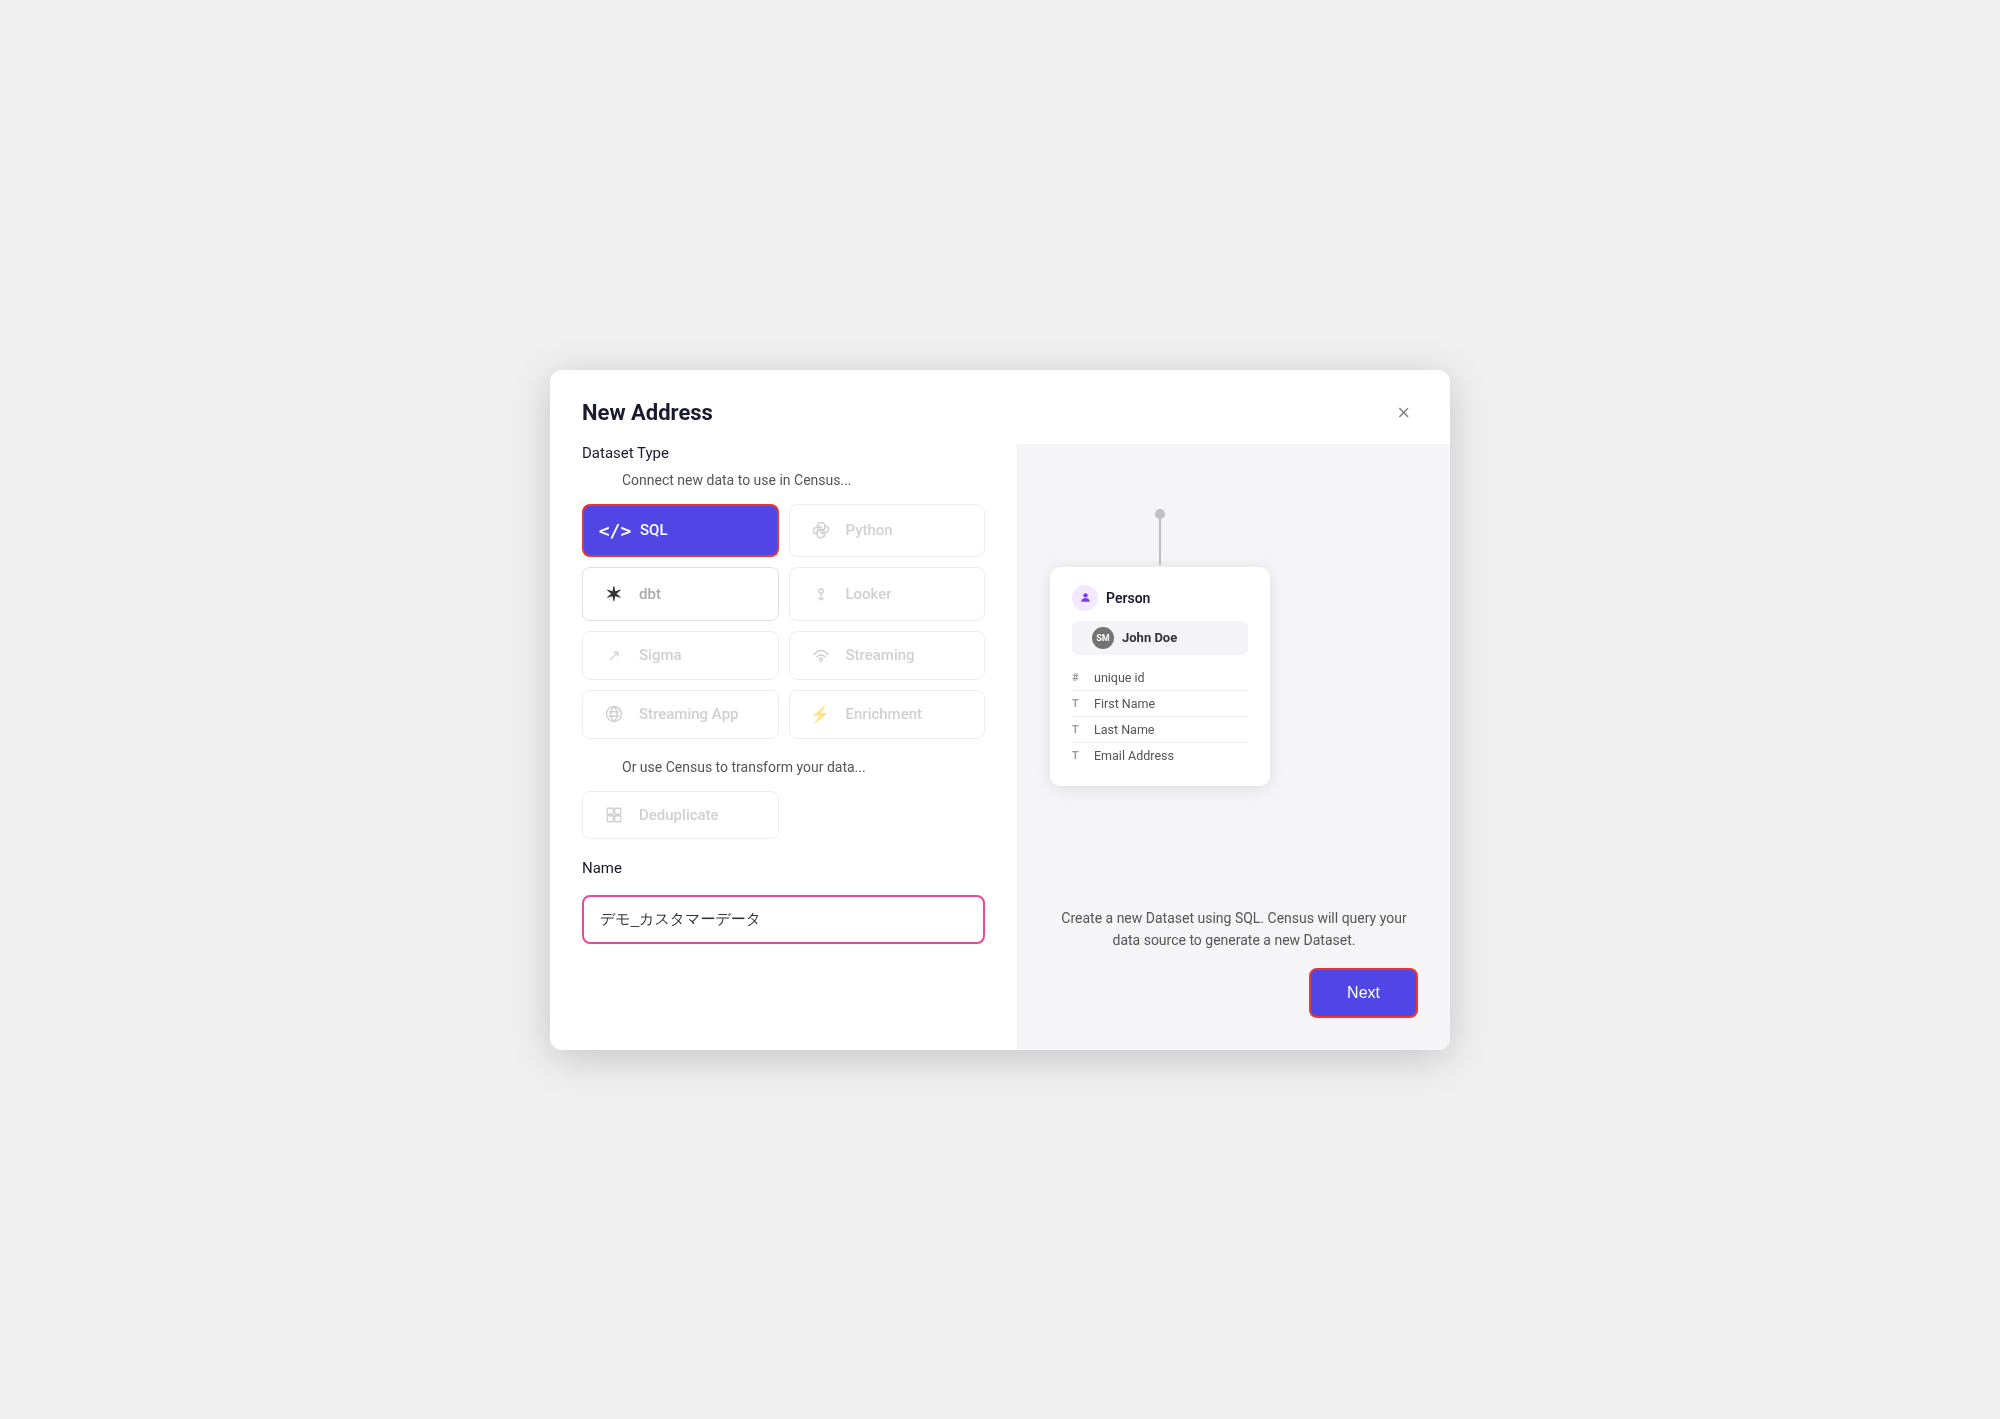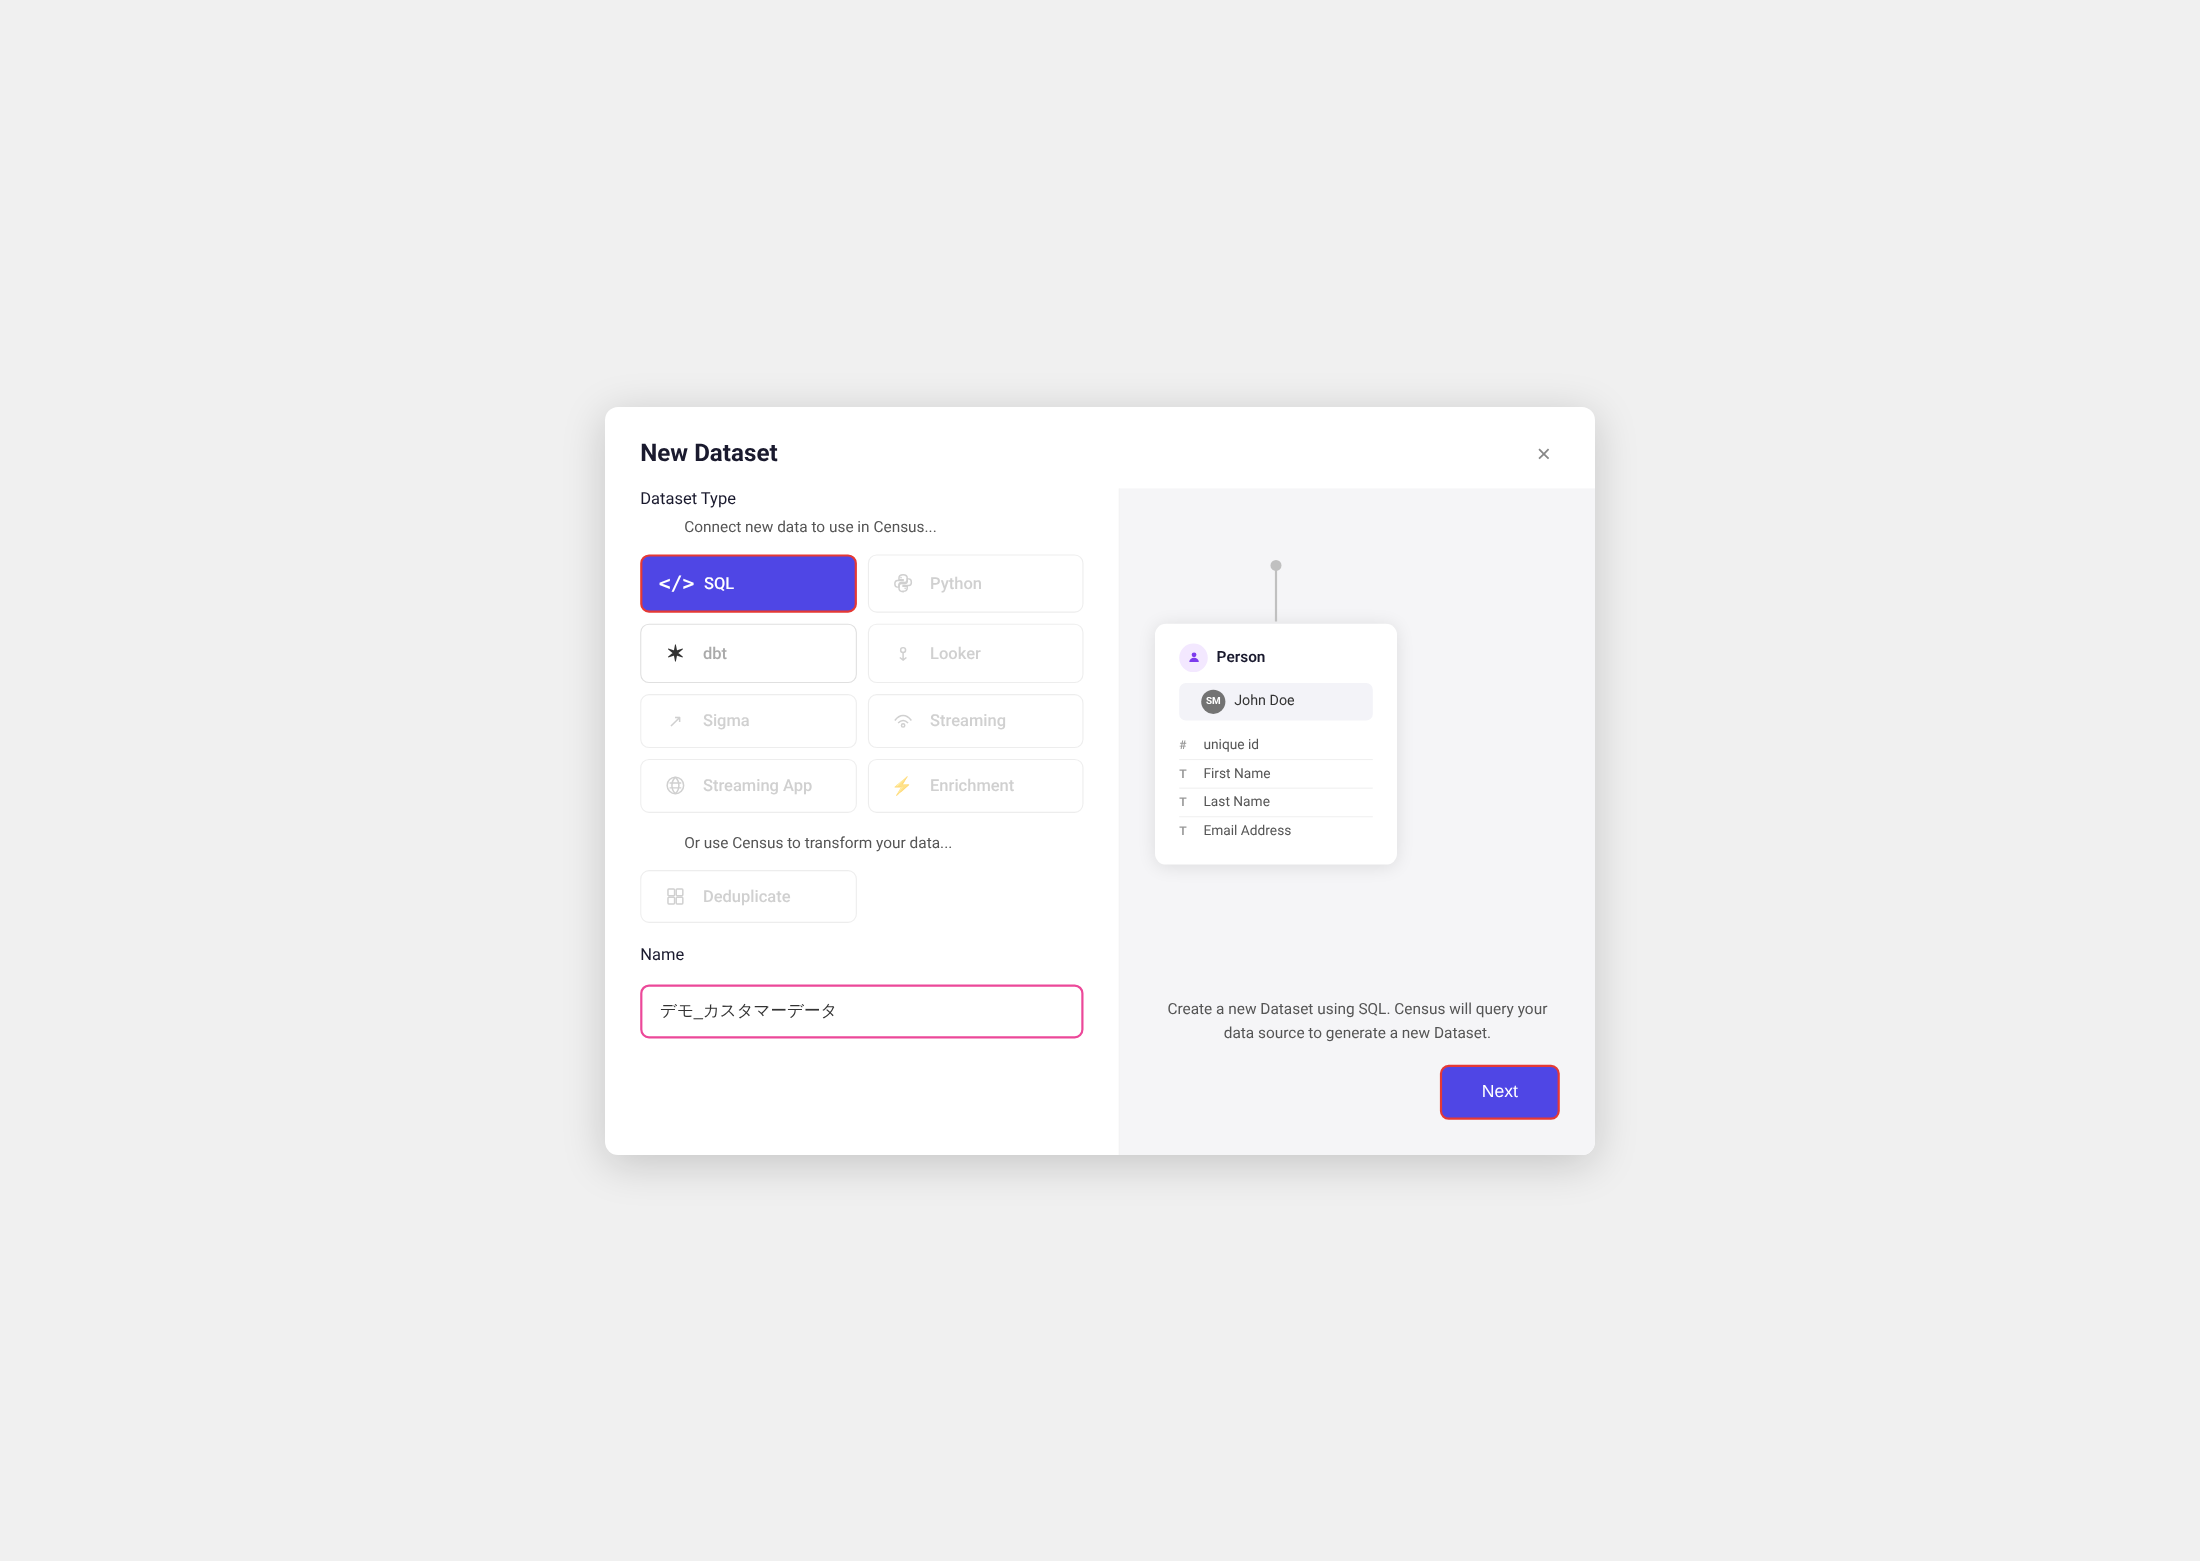"New Dataset" span.modal-title { text: Dataset -> Address }
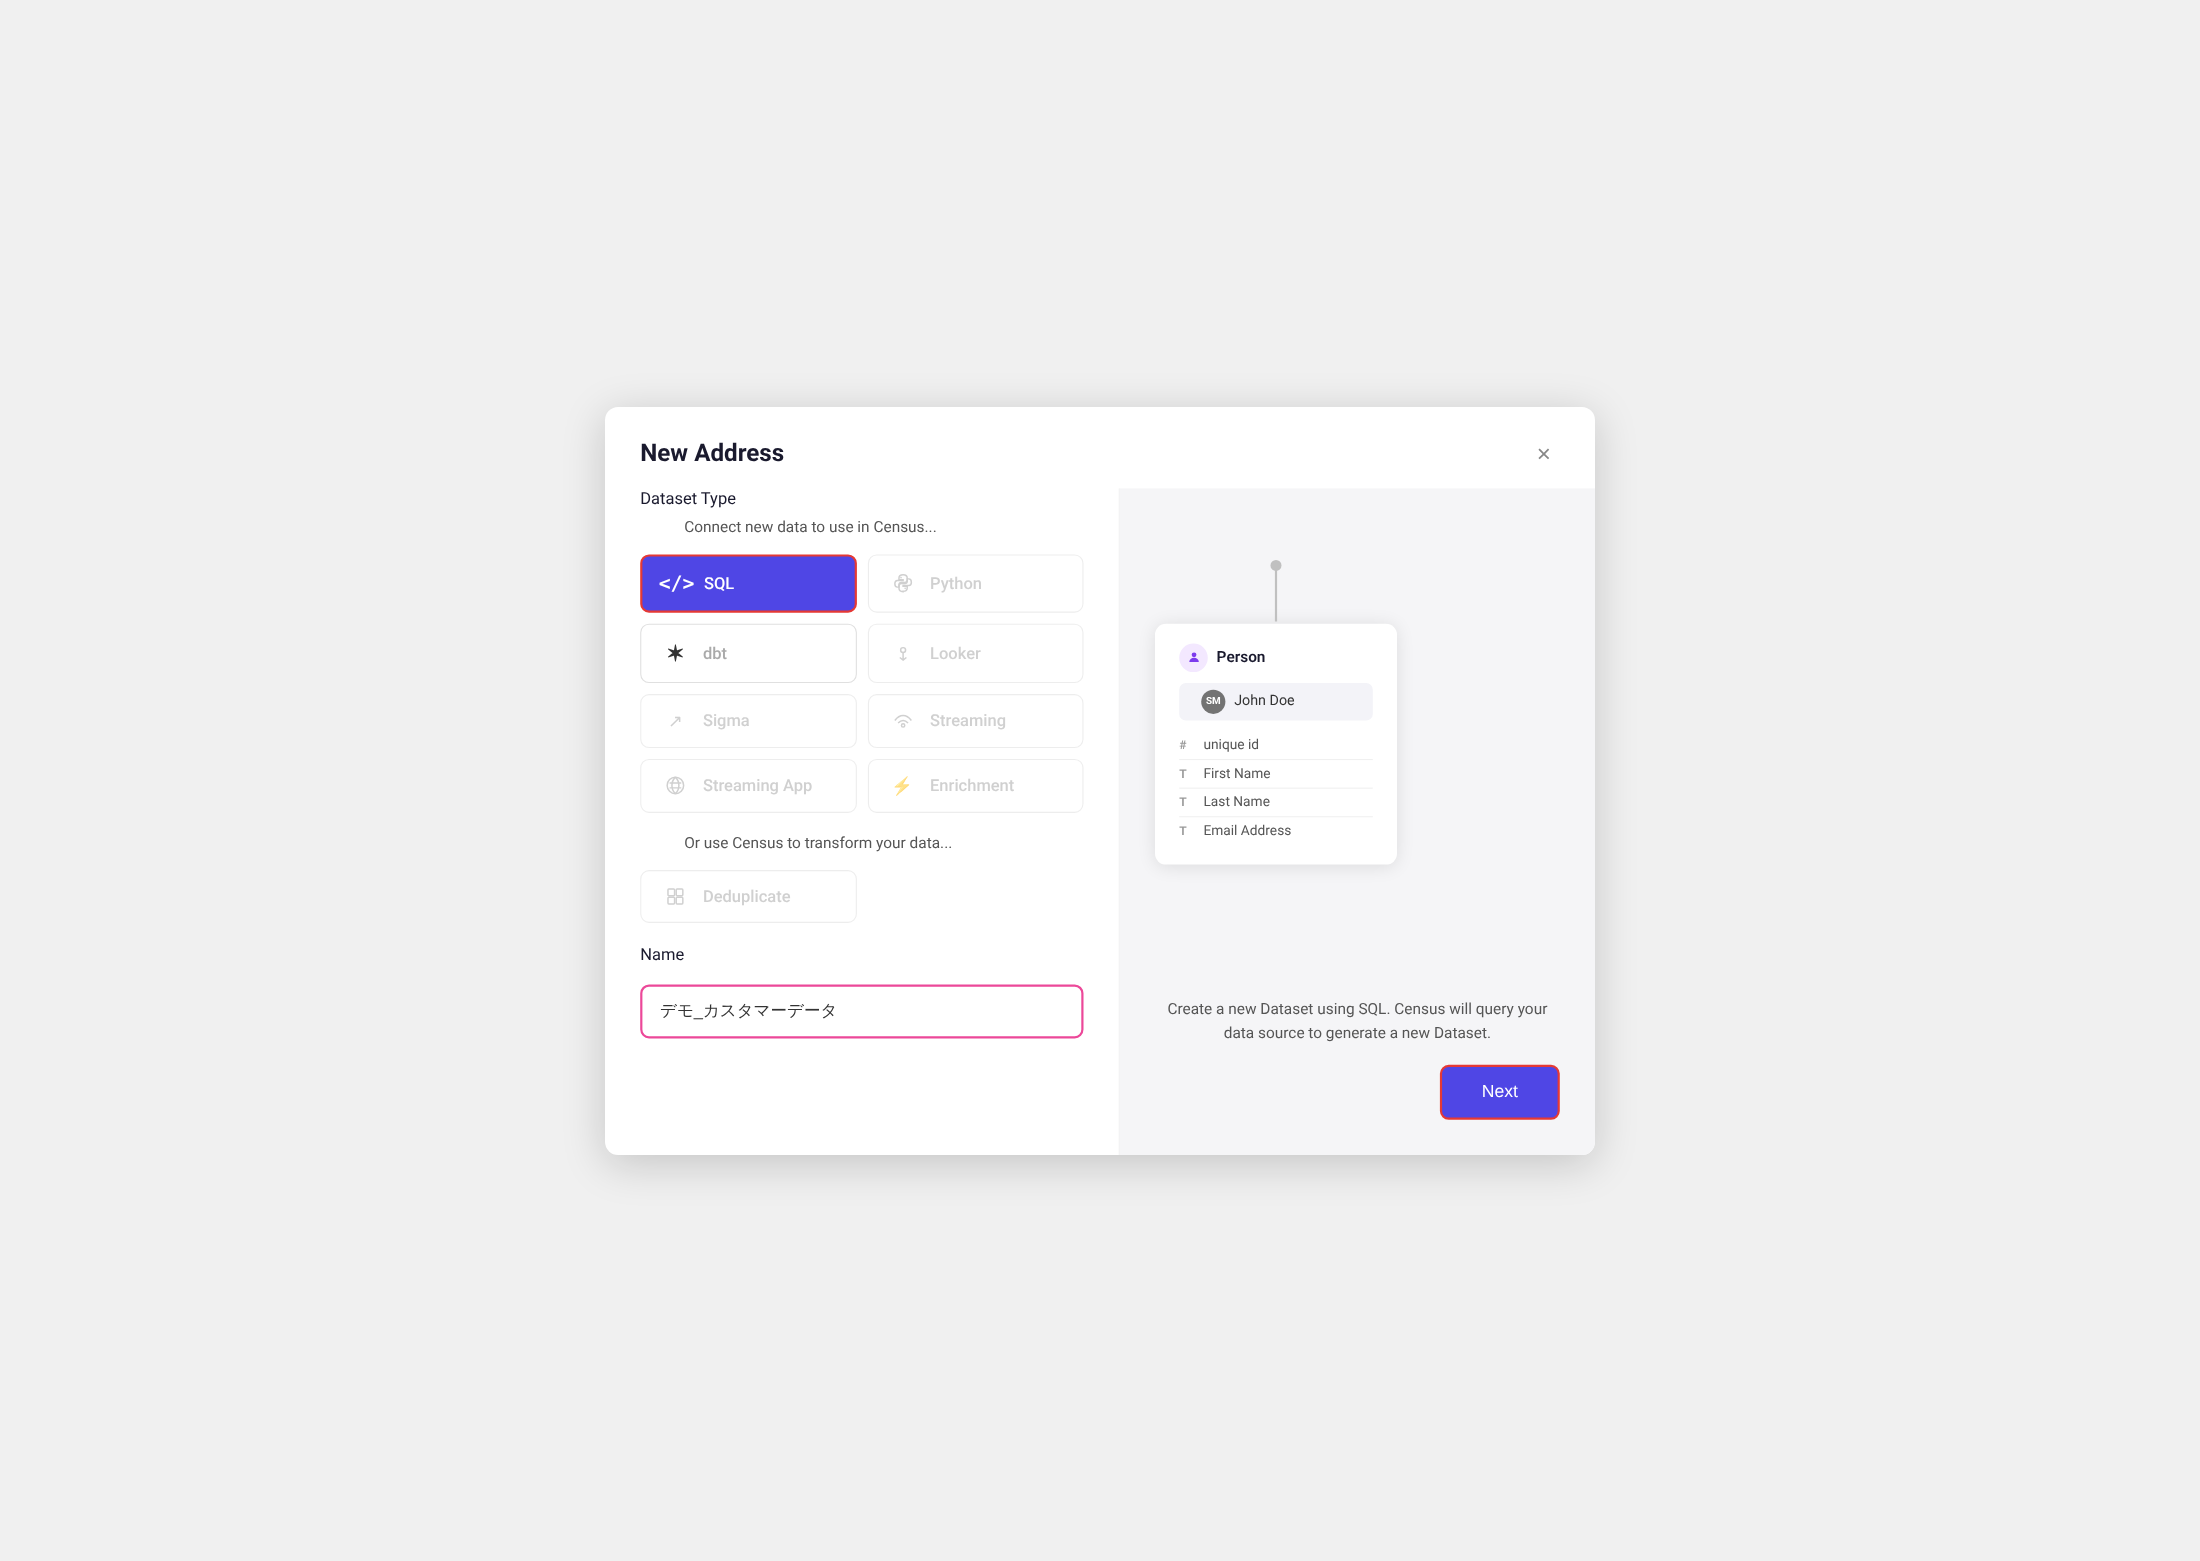"John Doe" span { font-weight: 400 -> 700 }
